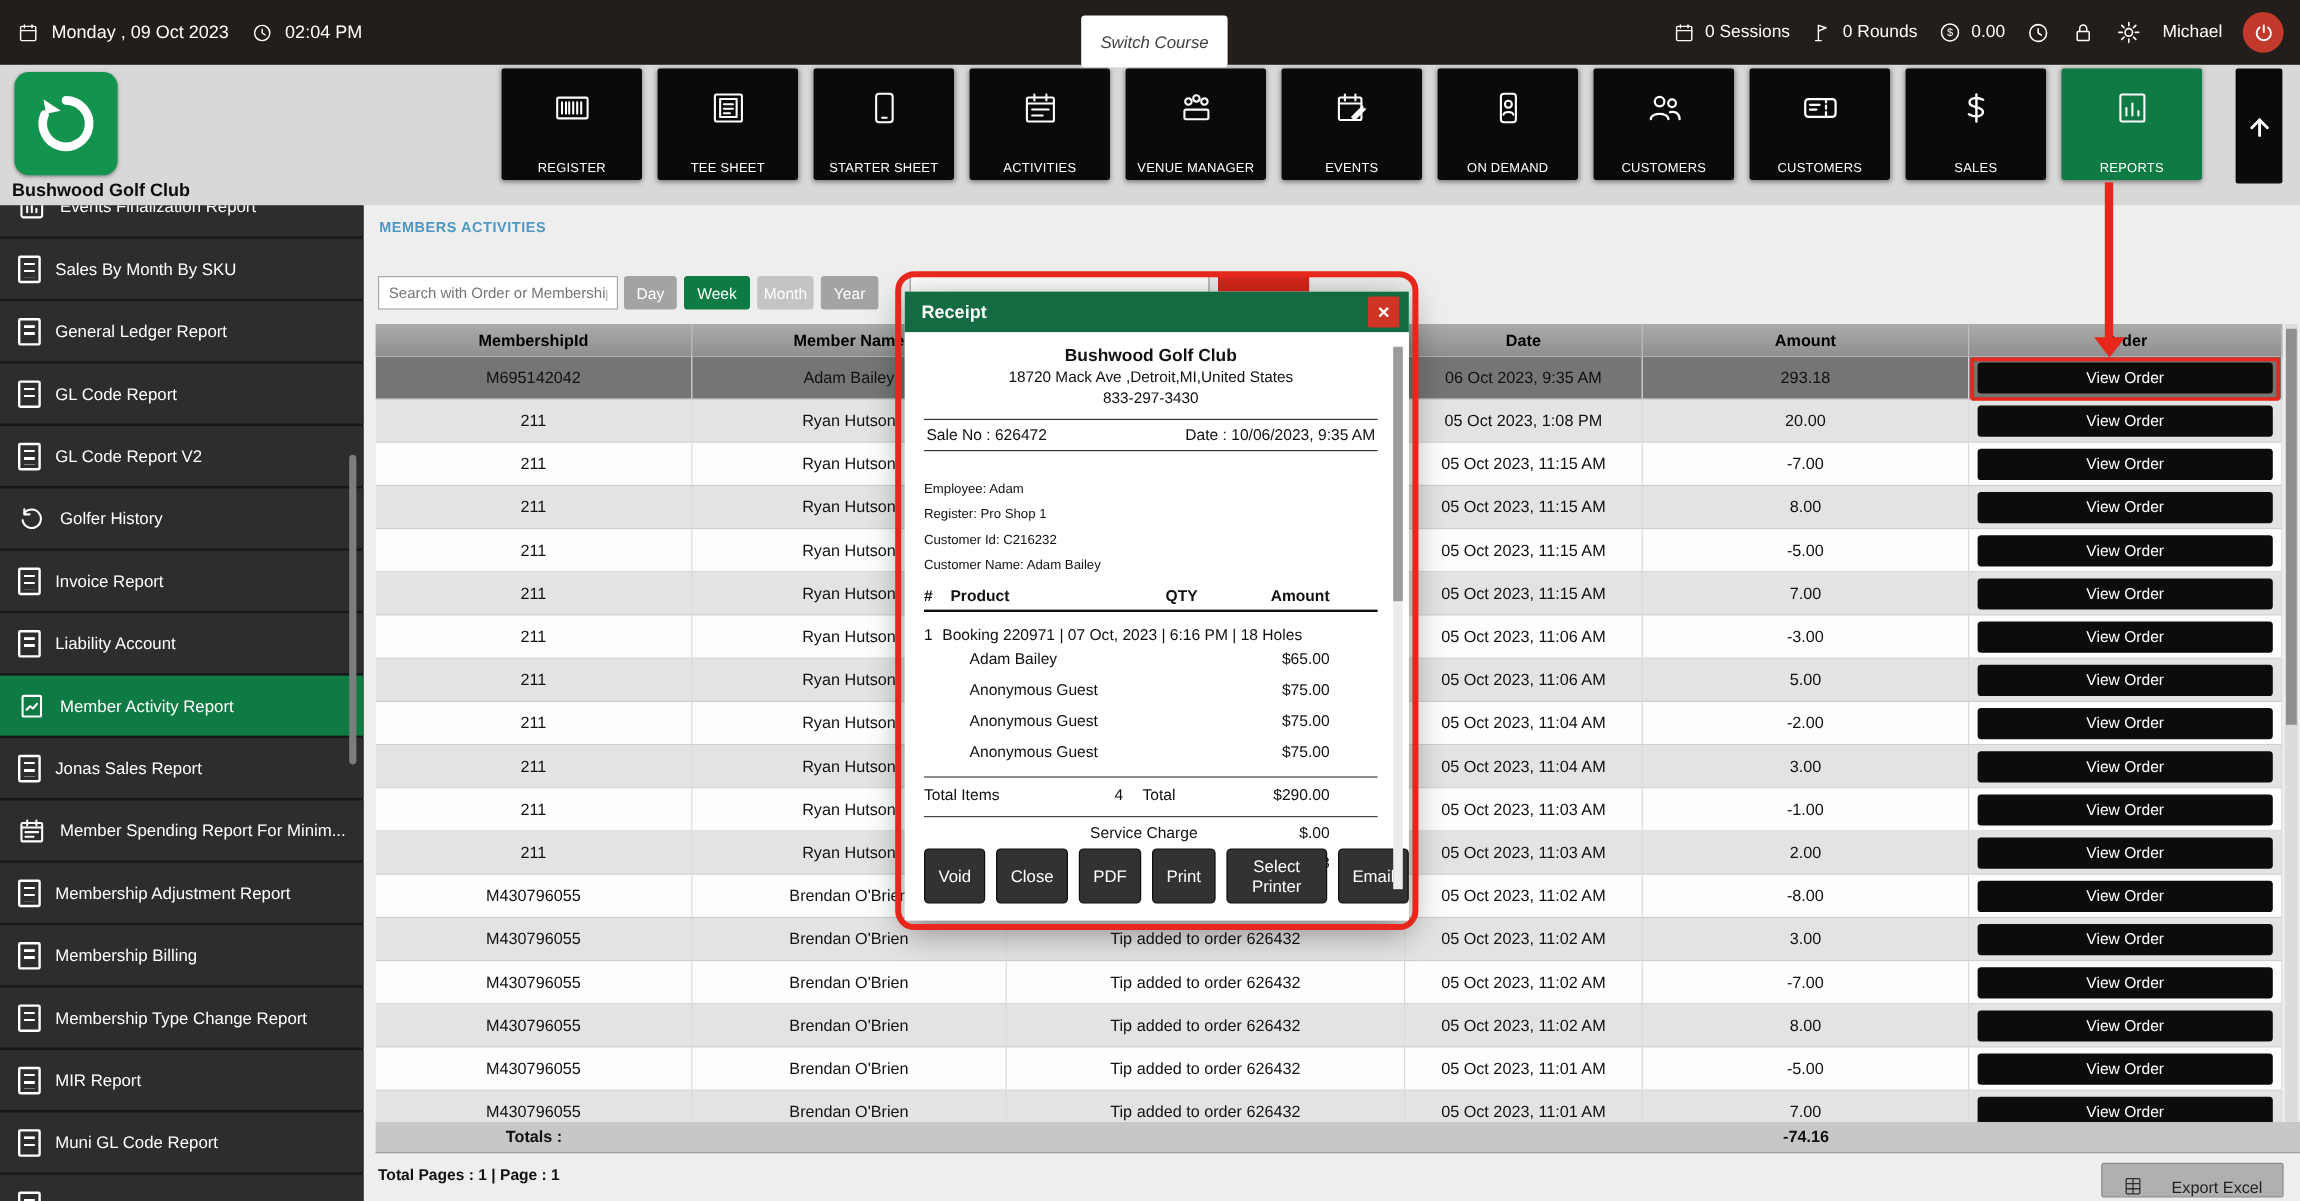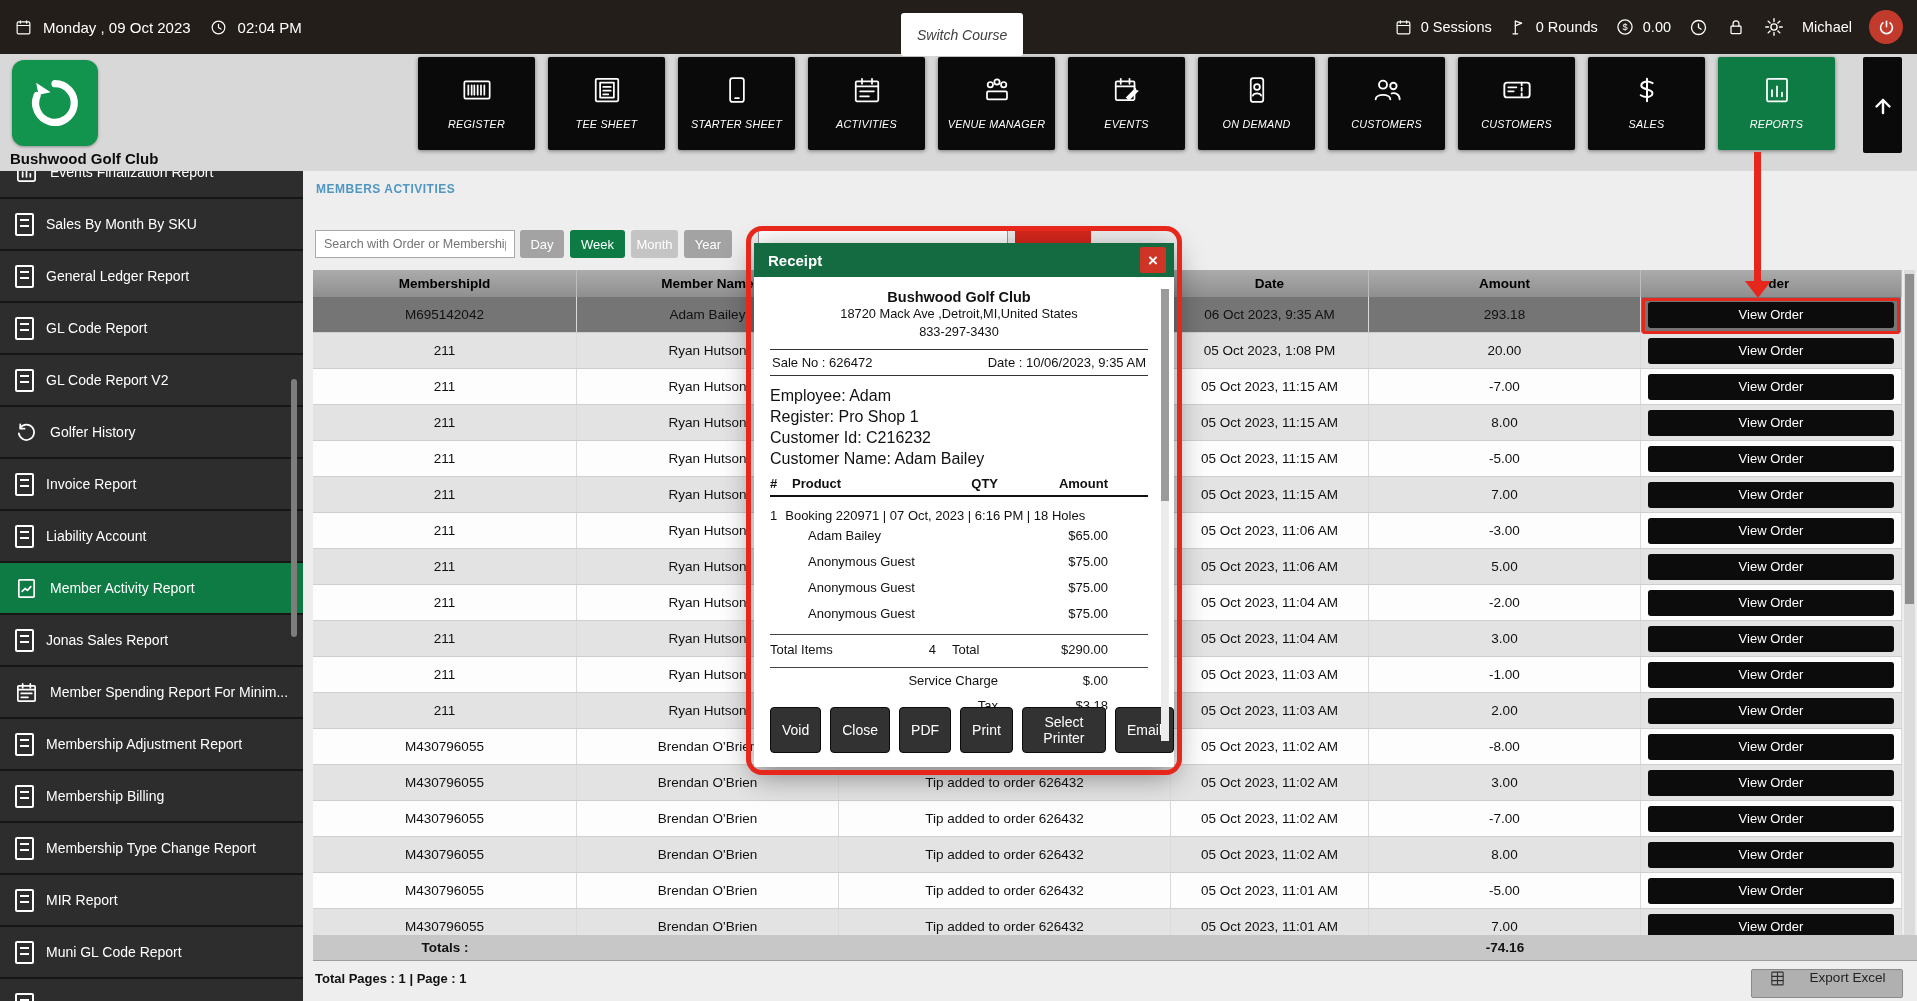"REGISTER" .ntile .nlab { font-style: italic -> none; margin-top: 8px -> 24px }
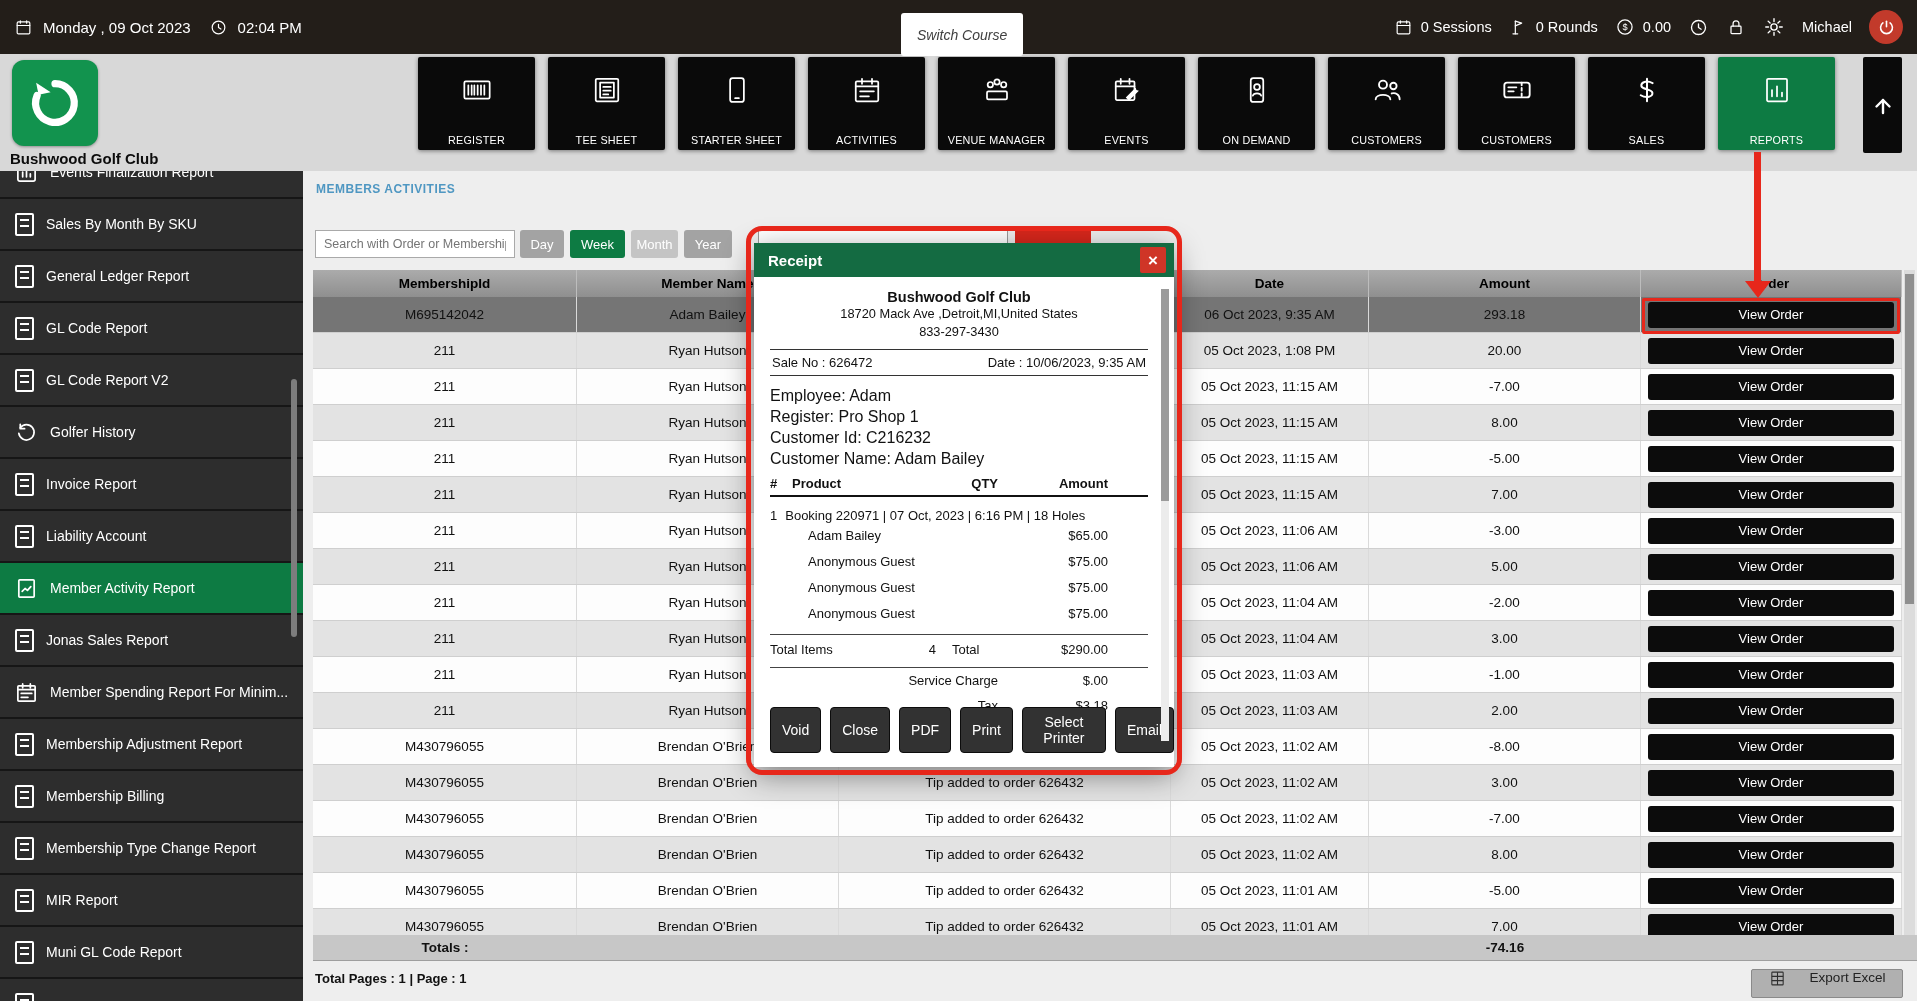"Employee: Adam" .r-info { font-size: 16px -> 11px; margin-top: 9px -> 22px }
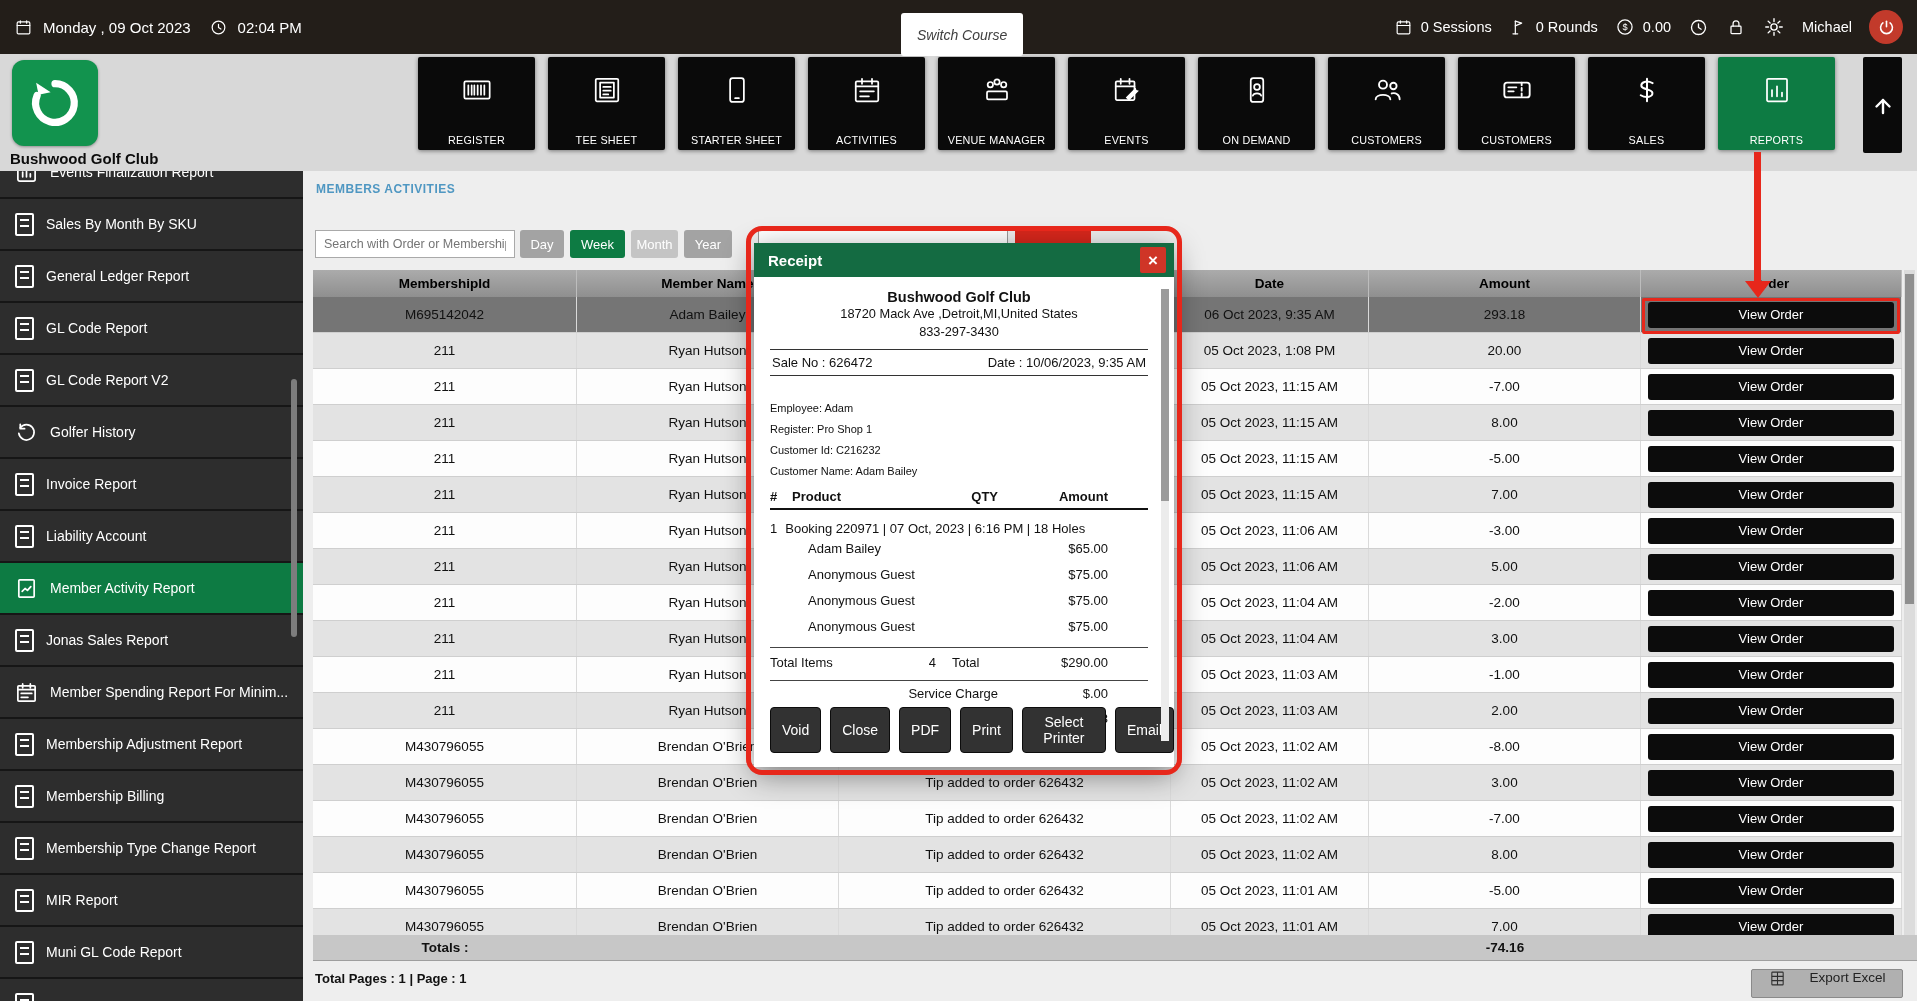"Export Excel" .exportbtn { align-items: flex-start -> flex-end }
